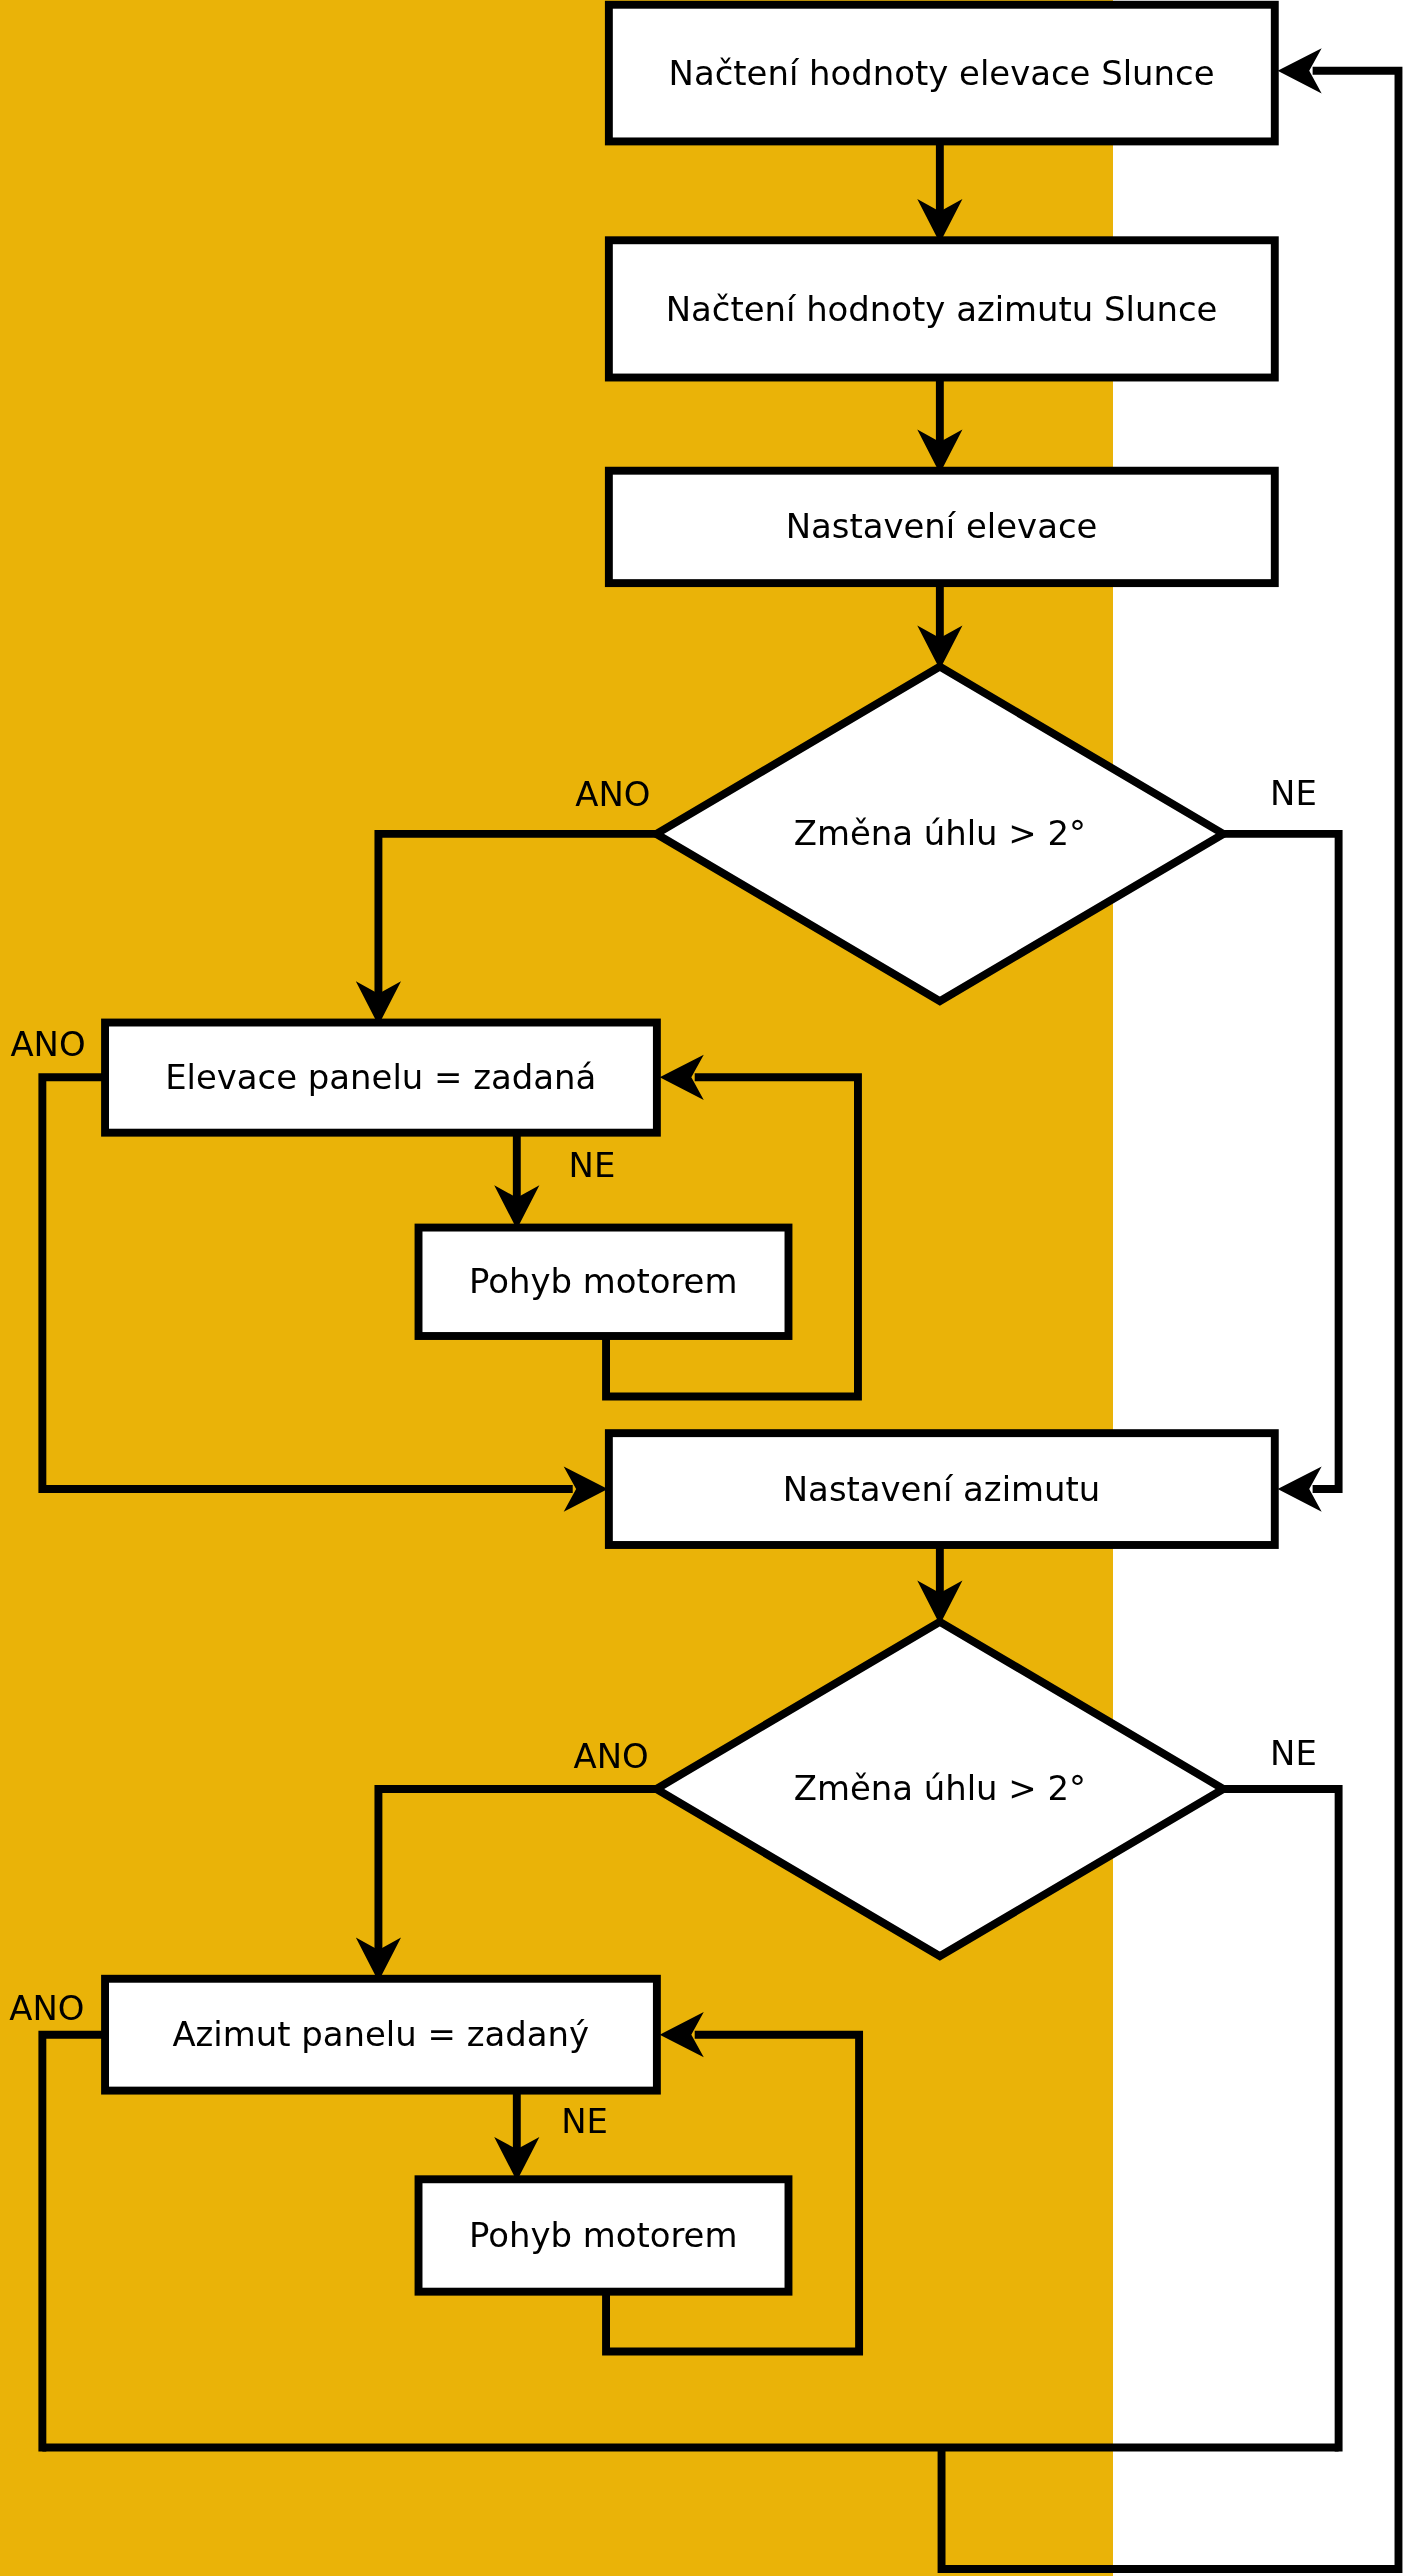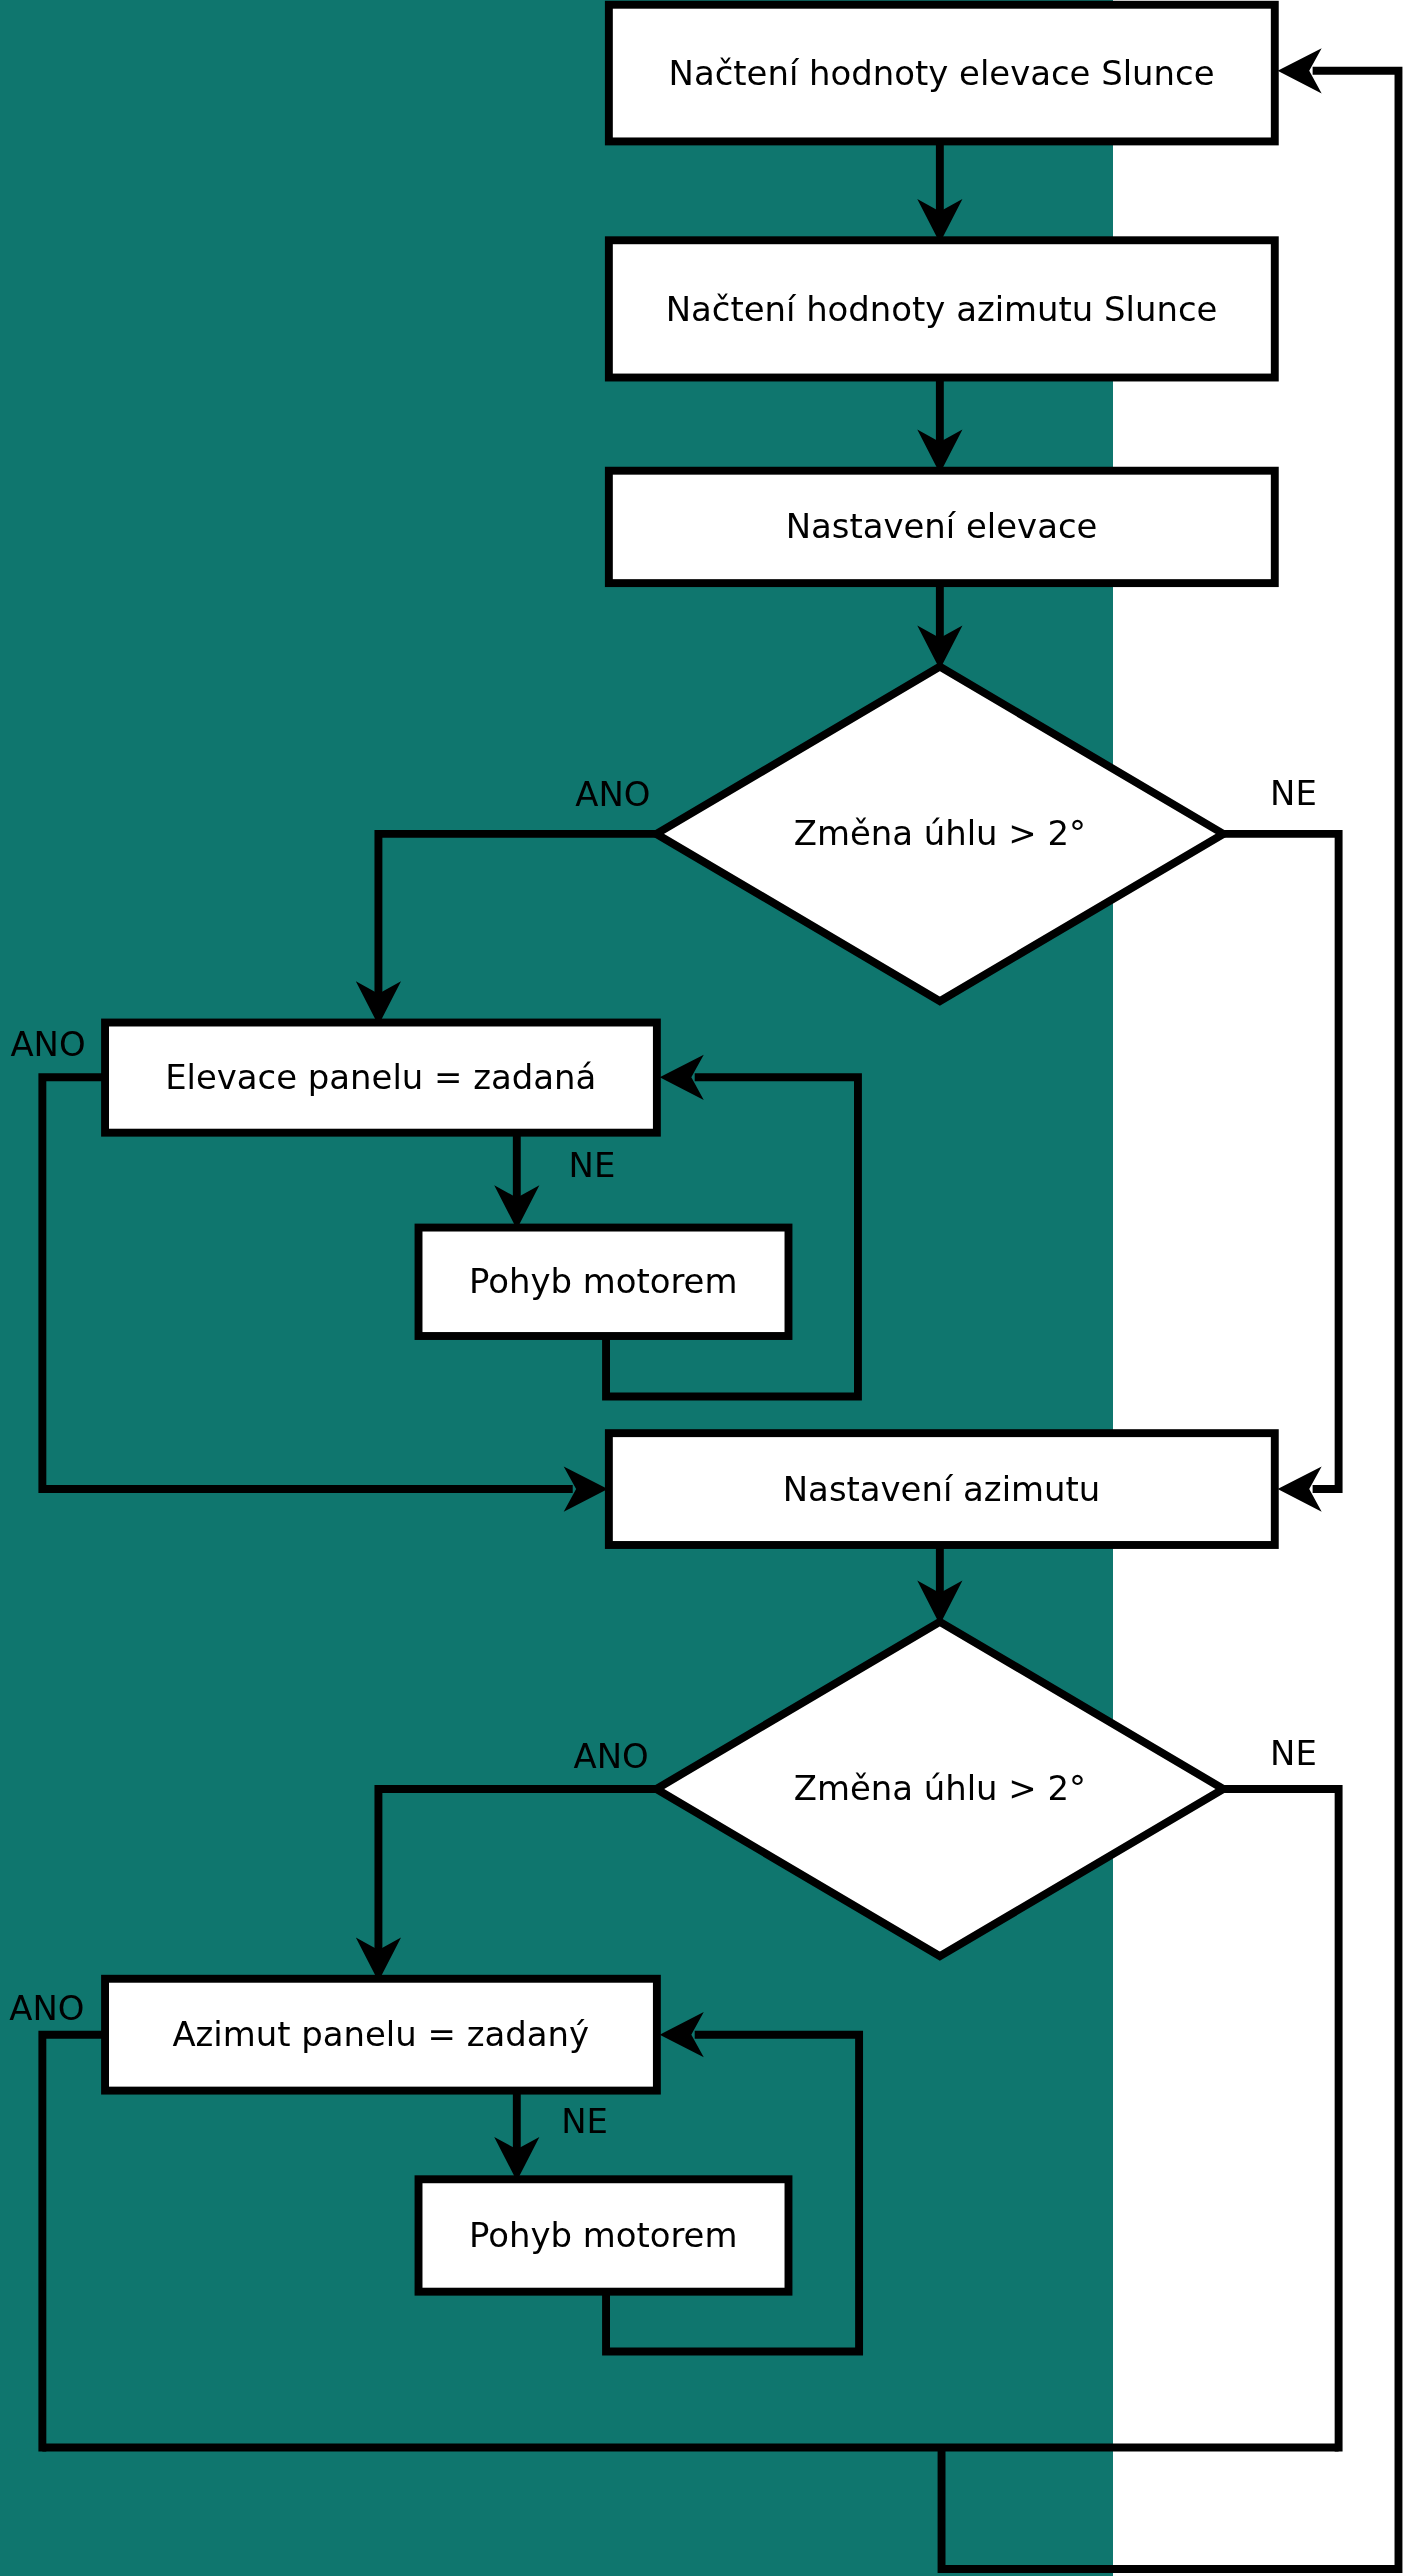"Načtení hodnoty elevace Slunce" .canvas { background: #0f766e -> #eab308 }
